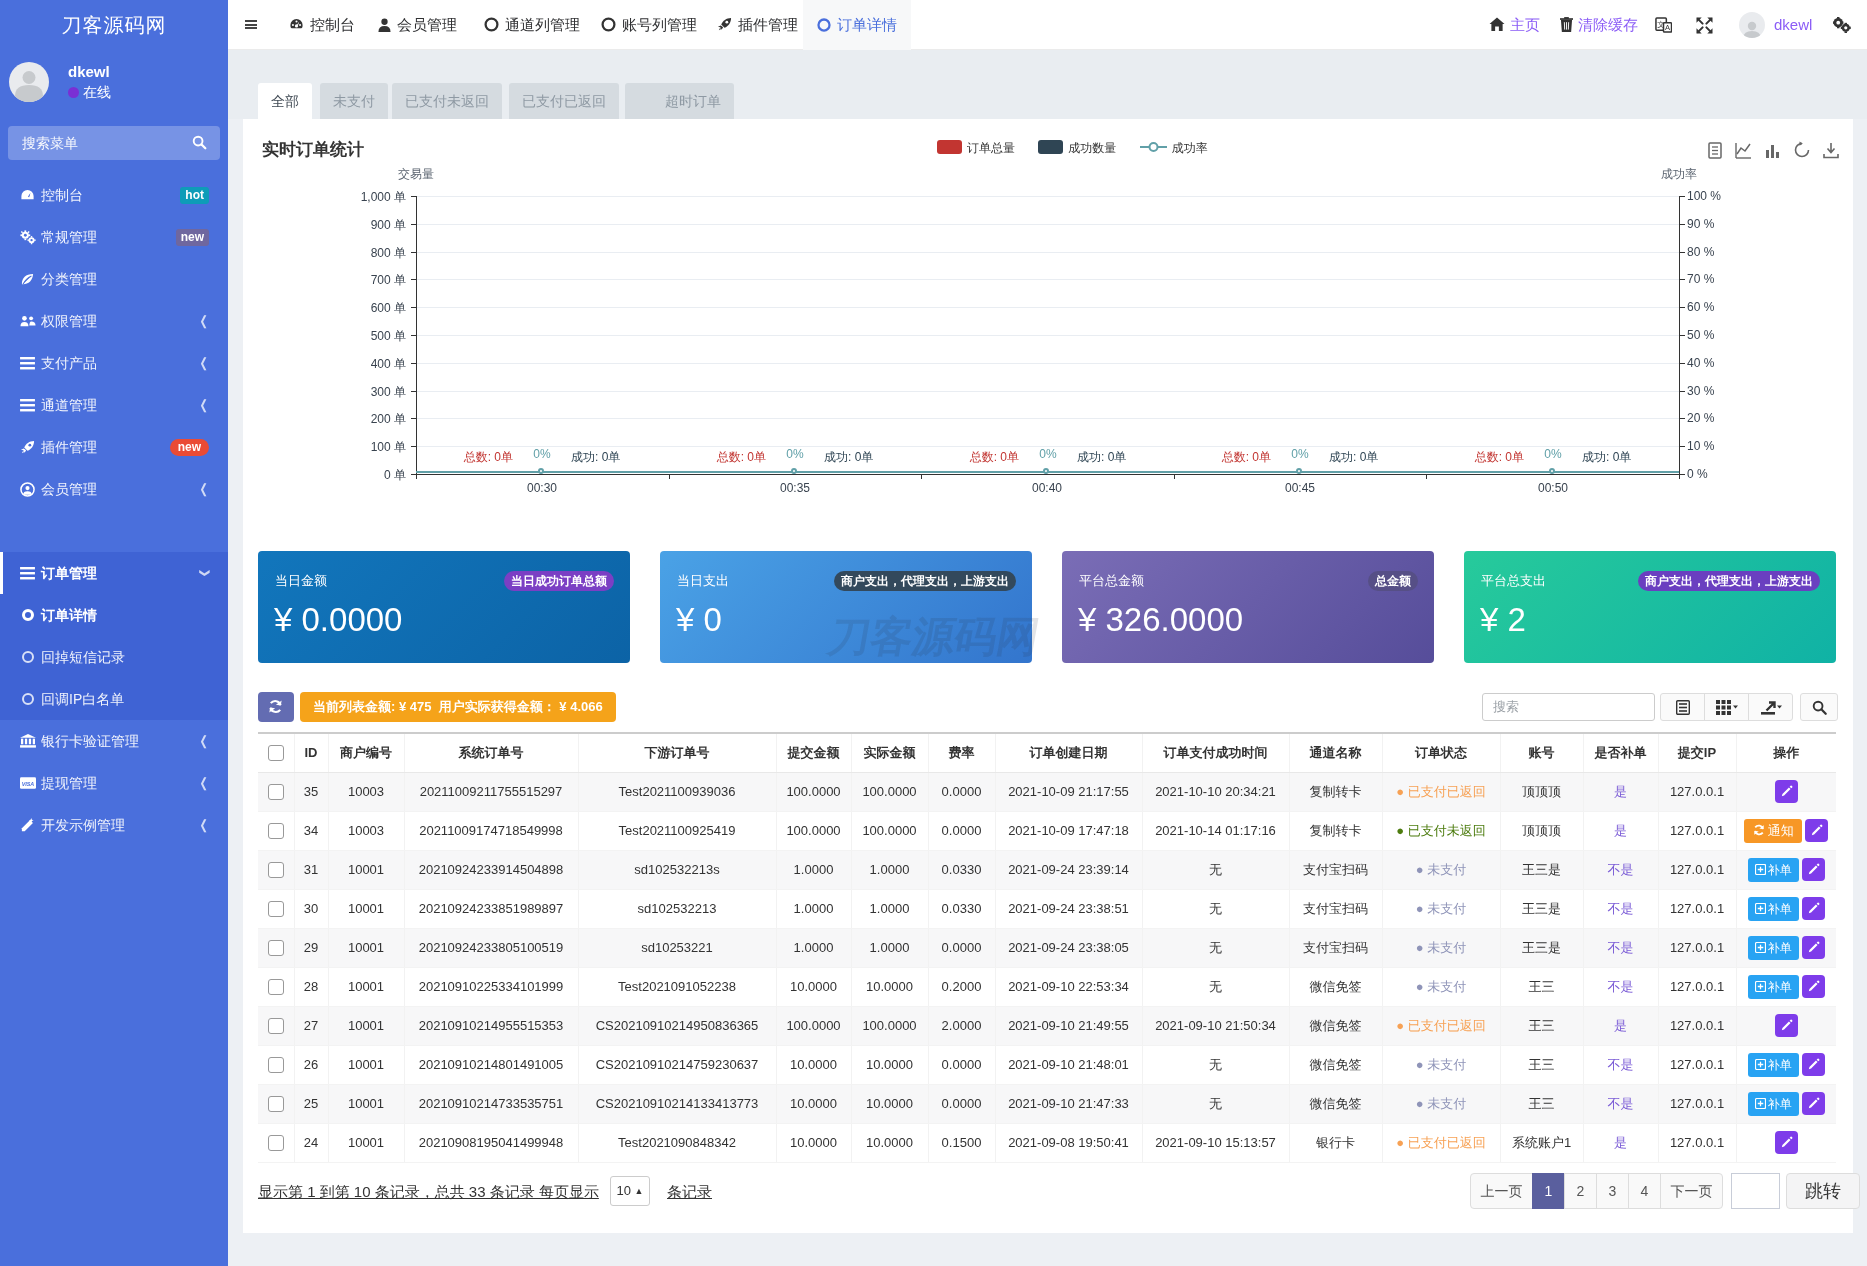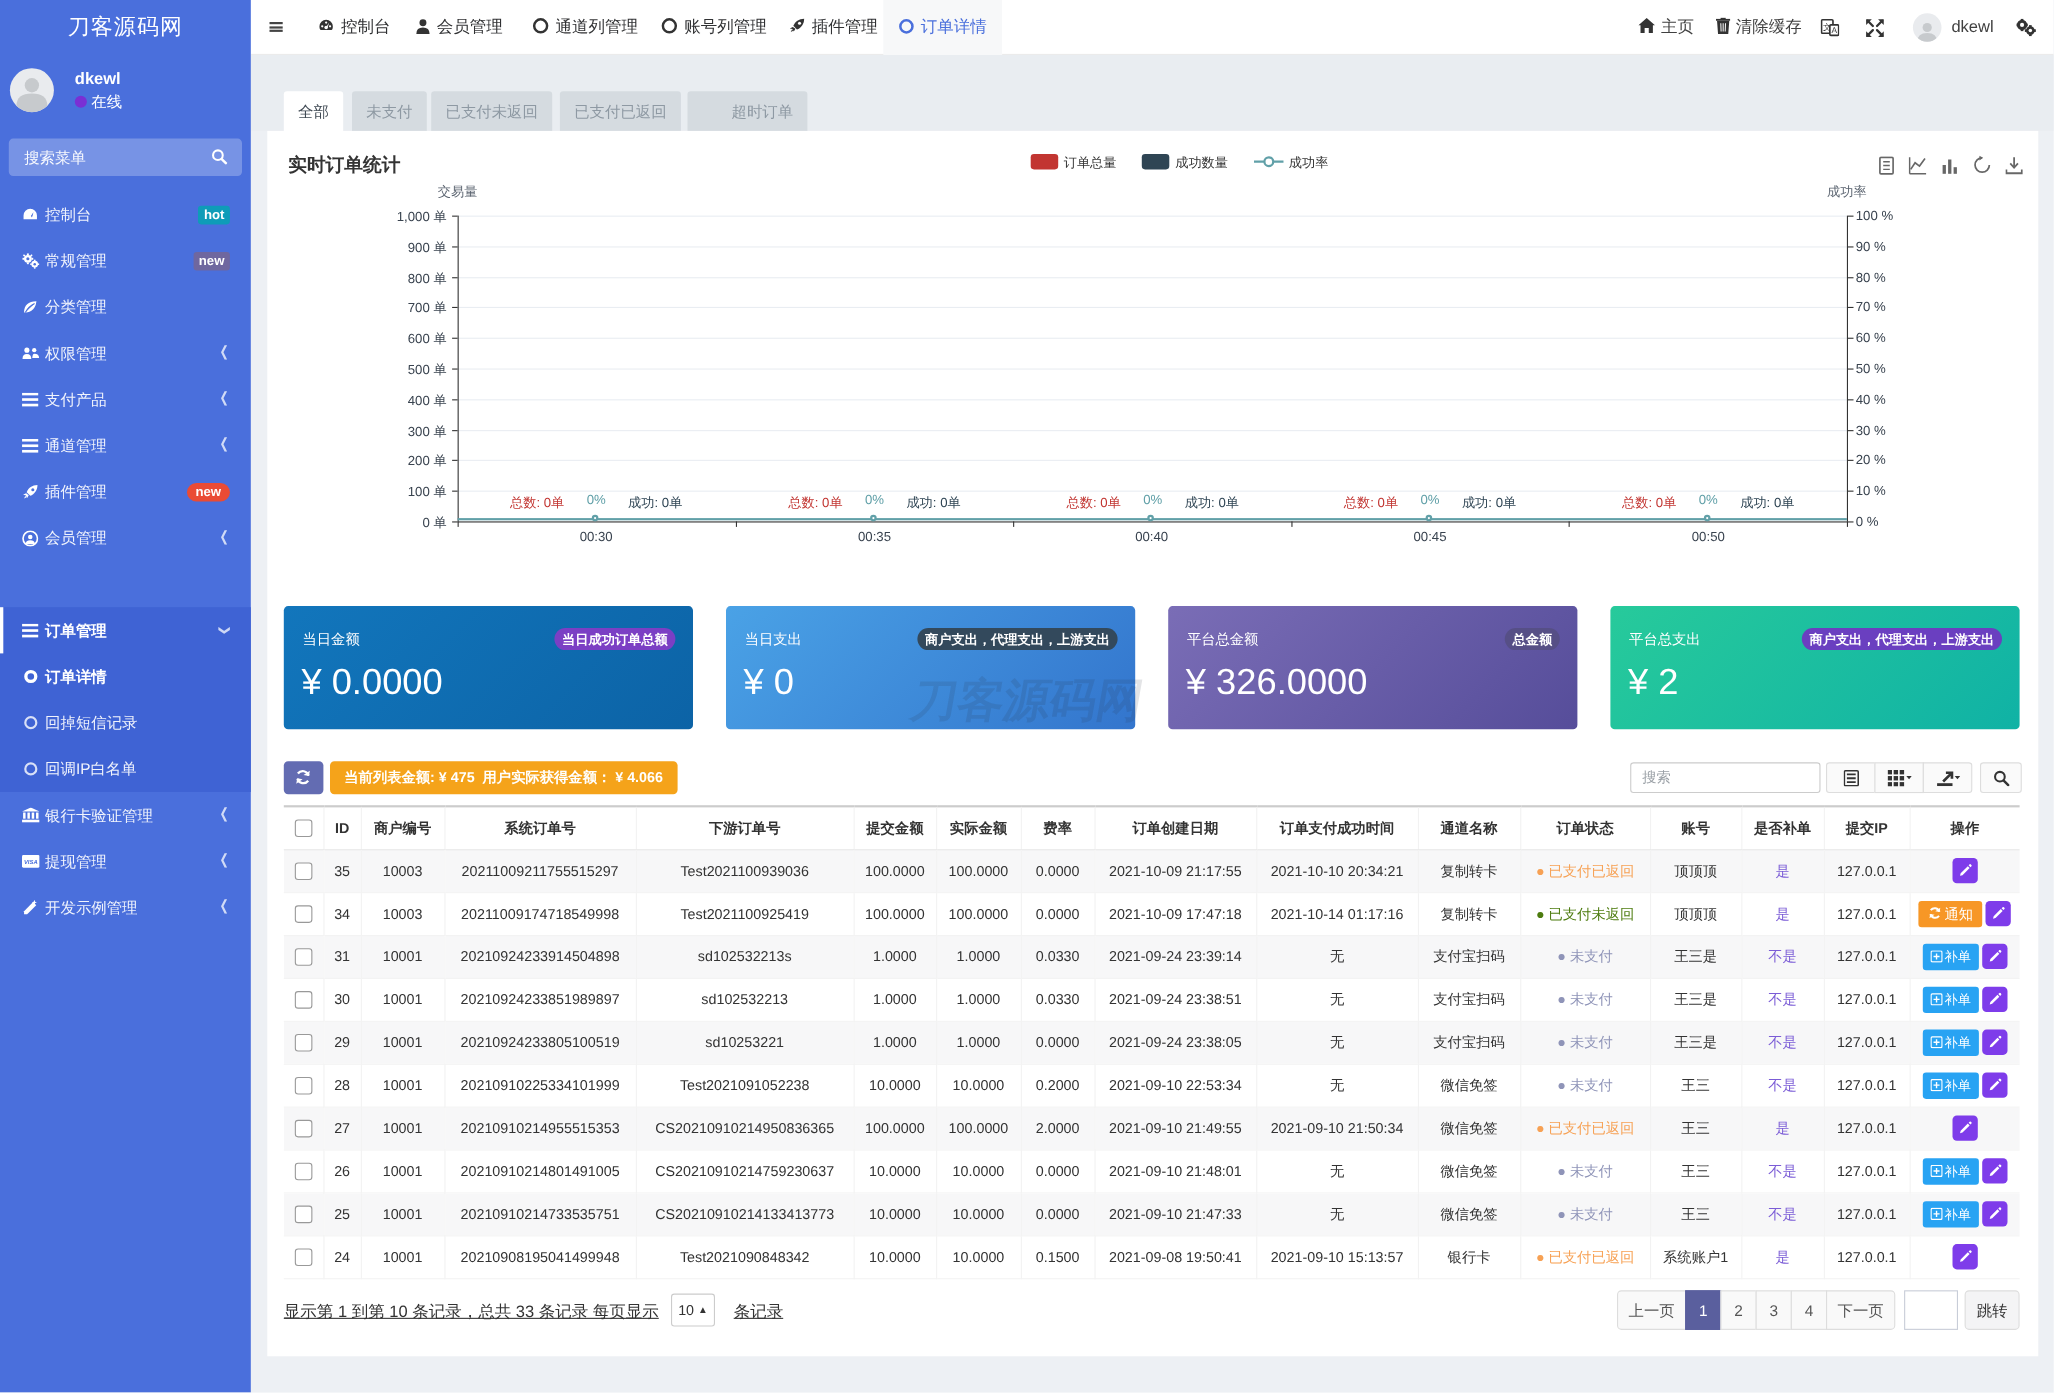"主页" .trmi { color: #404040 -> #8b5cf6 }
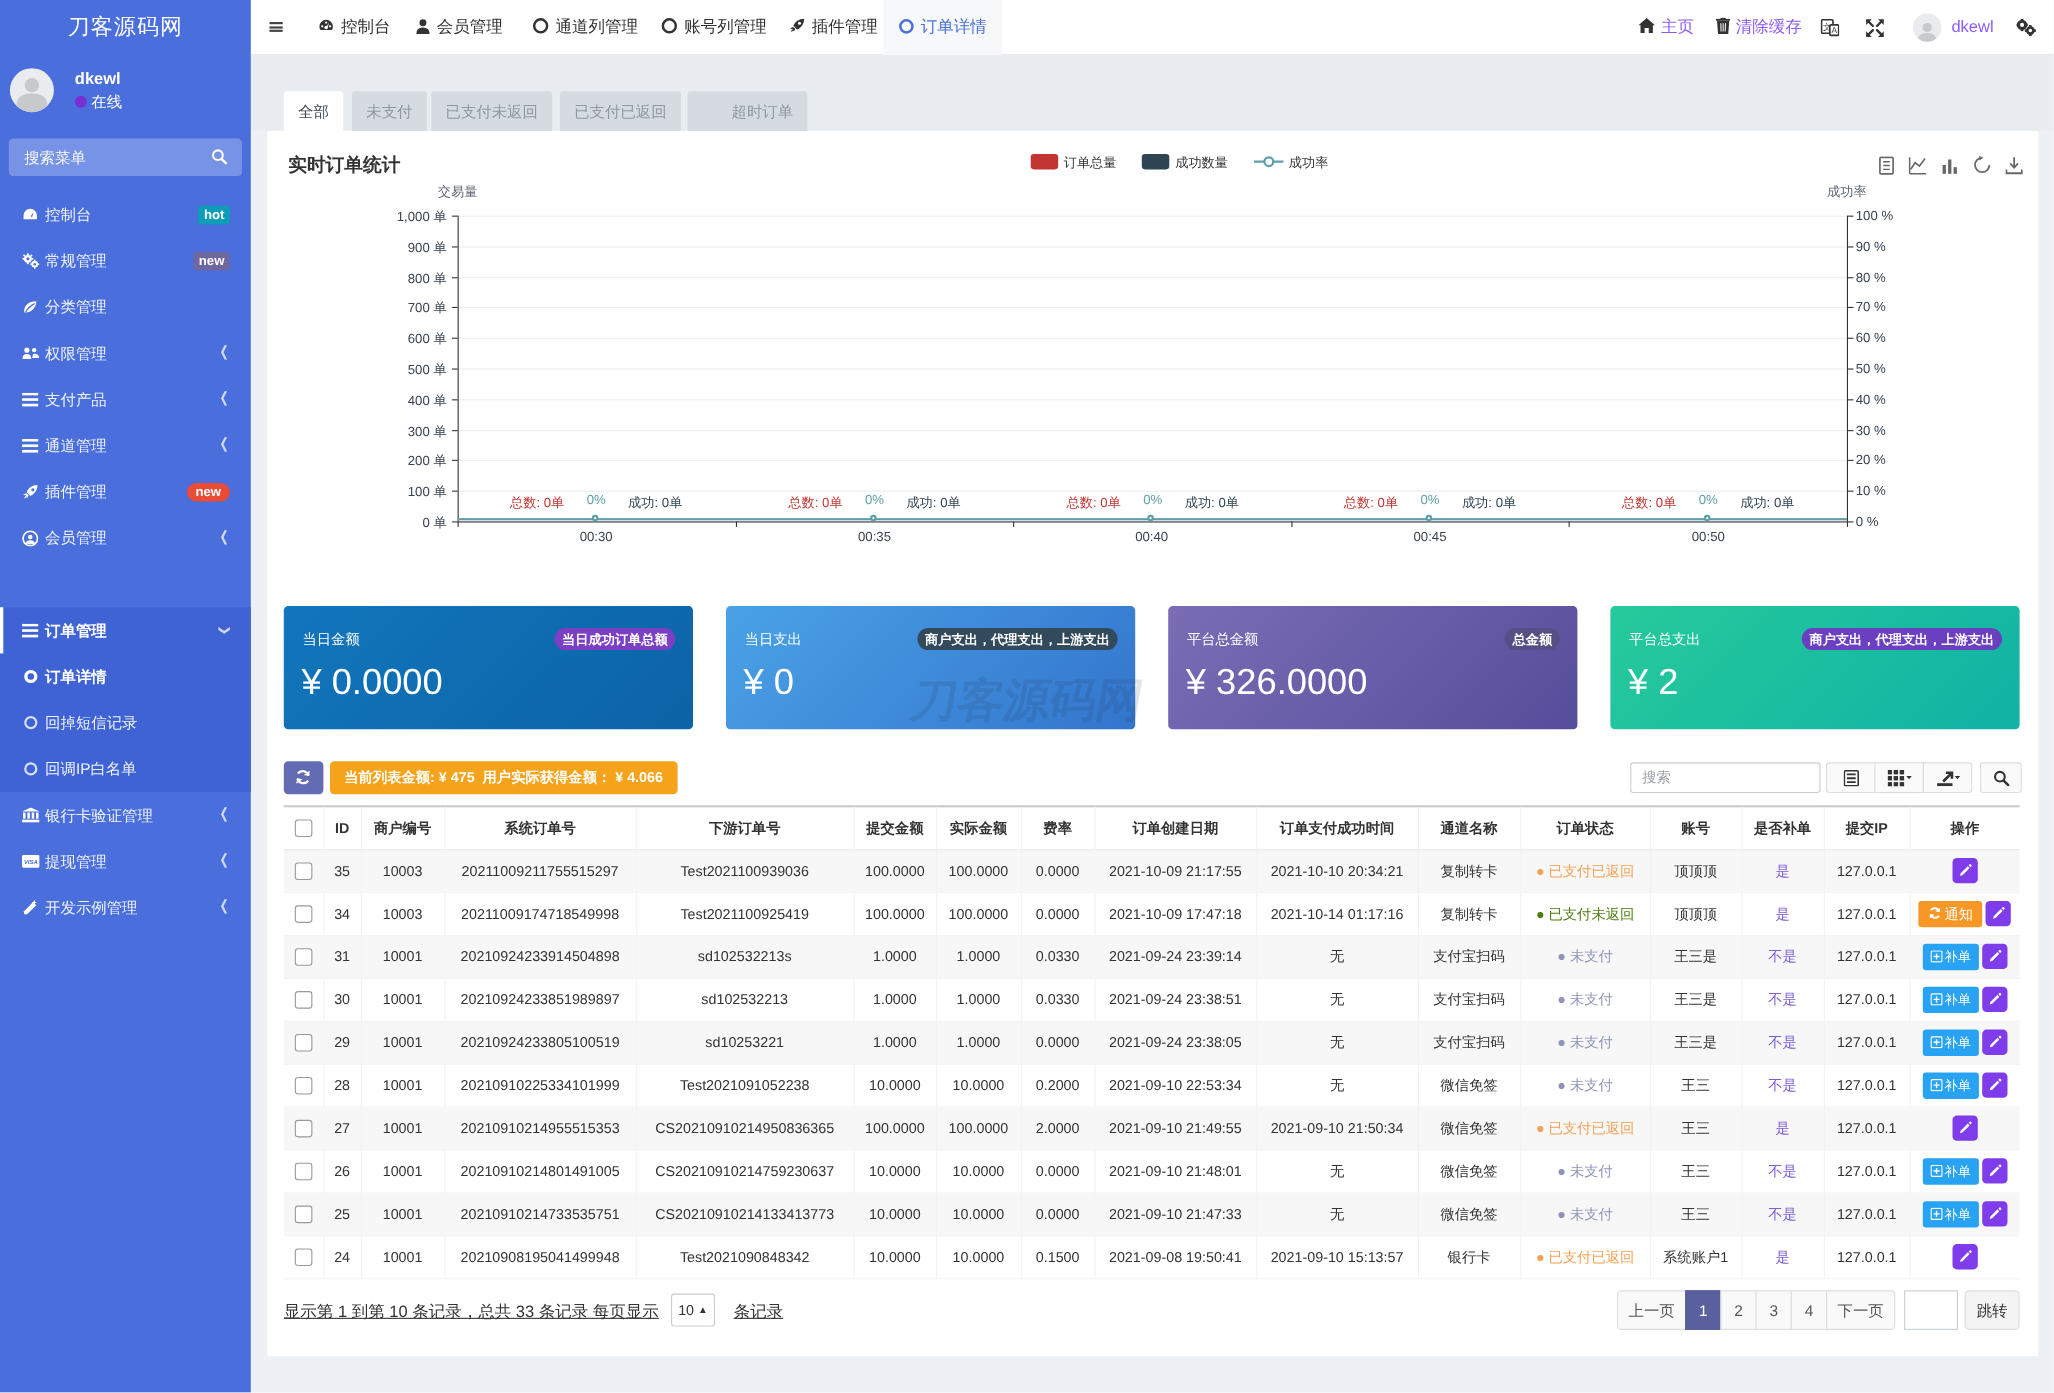"跳转" .pgbtn { font-size: 14px -> 18px; width: 50px -> 74px }
